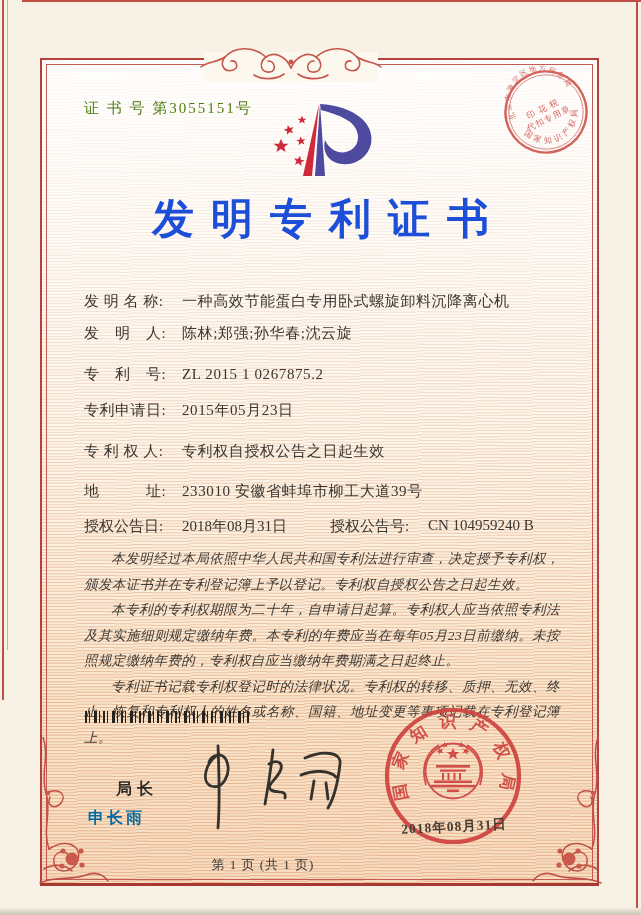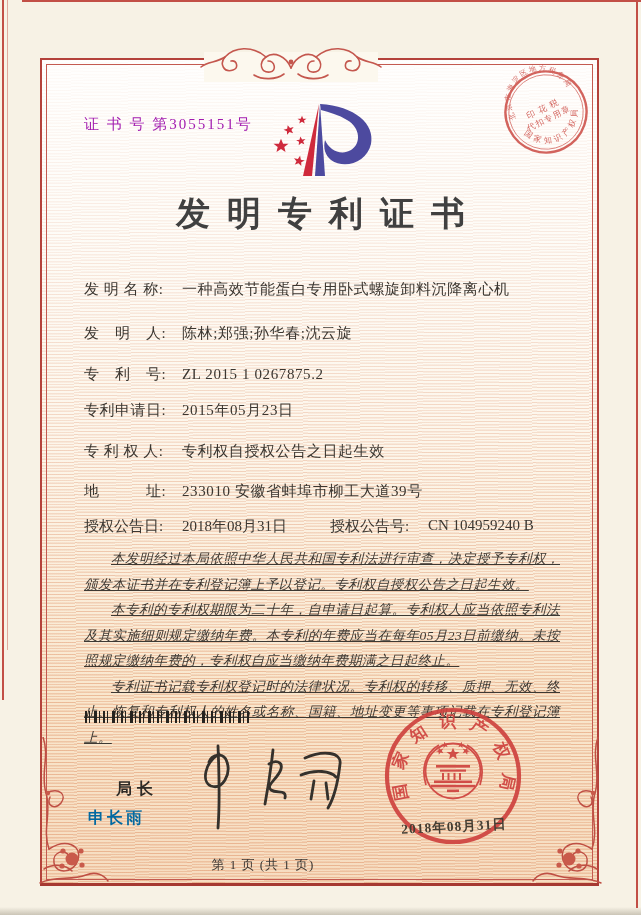"证 书 号 第3055151号" .cert-no { color: #a21caf -> #4d7c0f; margin-top: 16px -> none }
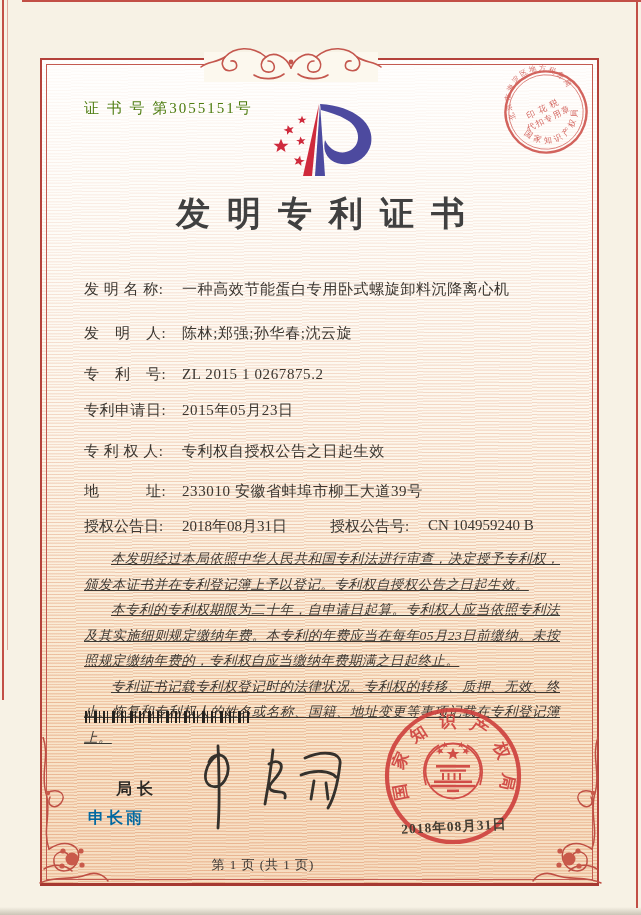"发明专利证书" .title { color: #404040 -> #1d4ed8; font-size: 34px -> 42px }
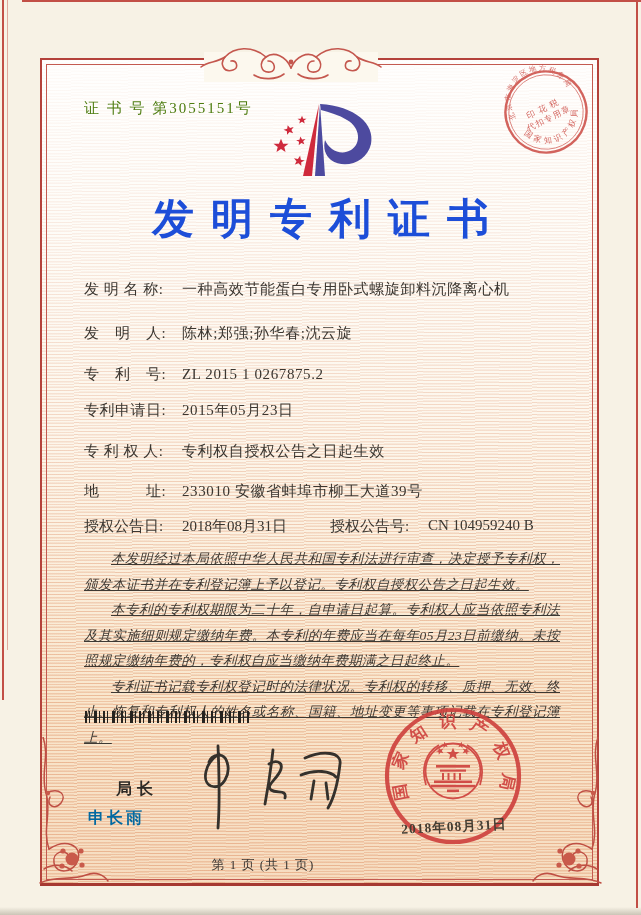"发 明 名 称: 一种高效节能蛋白专用卧式螺旋卸料沉降离心机" div.frow { top: 280px -> 292px }
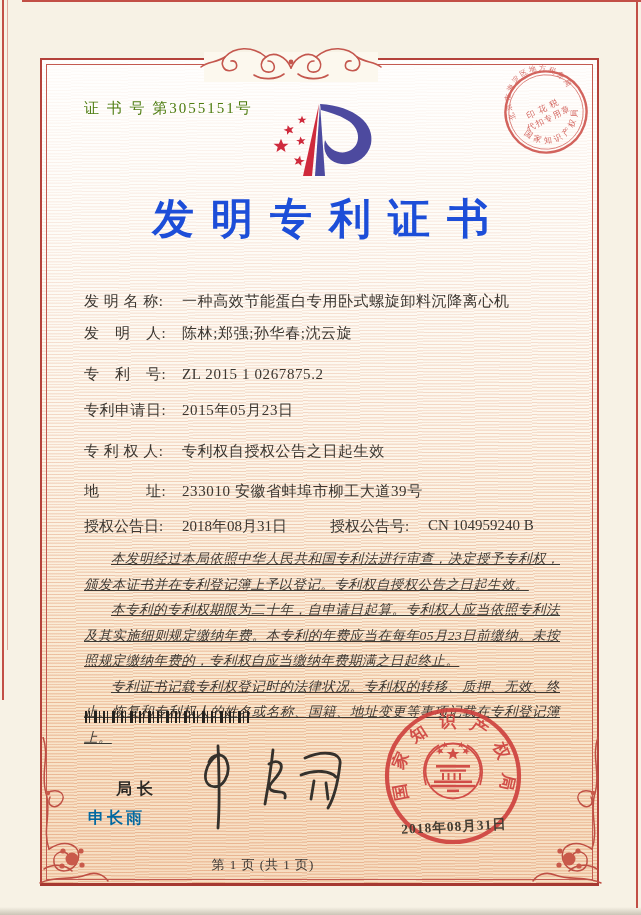"本发明经过本局依照中华人民共和国专利法进行审查，决定授予专利权，颁发本证书并在专" .body-text p { text-decoration: underline -> none }
